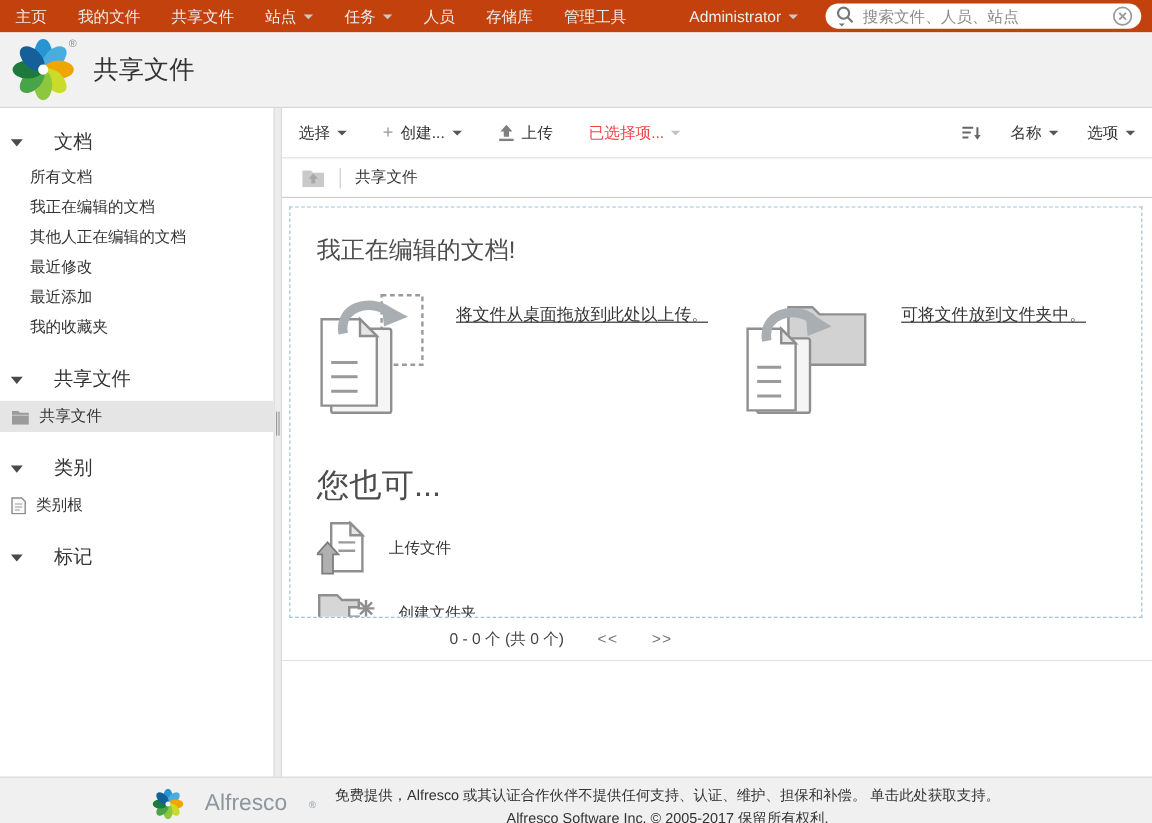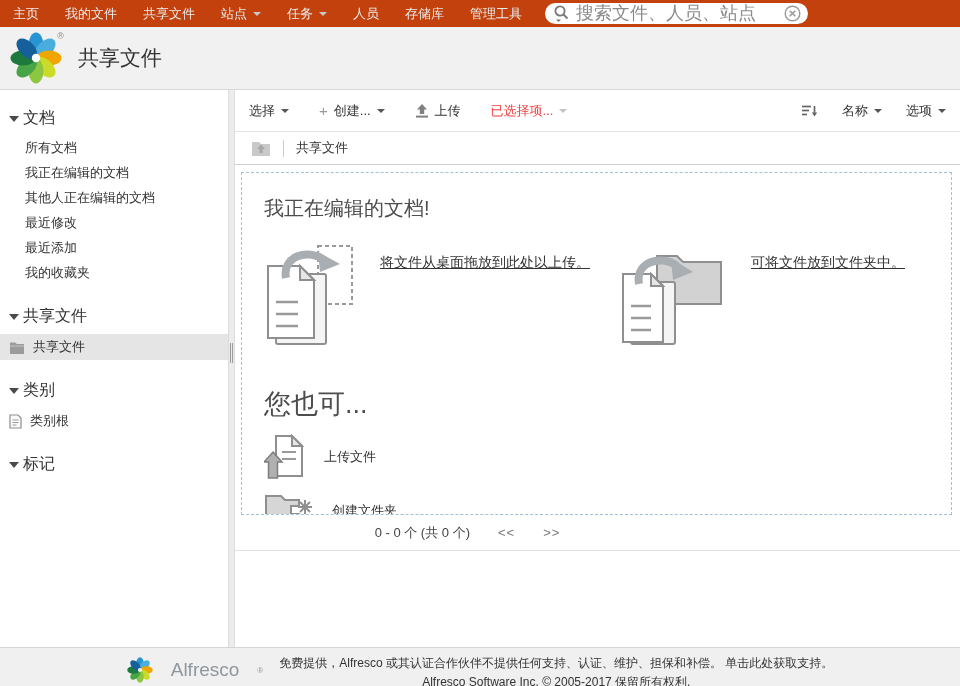"Administrator" a.nav-item { html: none -> <a> <span>Administrator</span> <span></span> </a> }
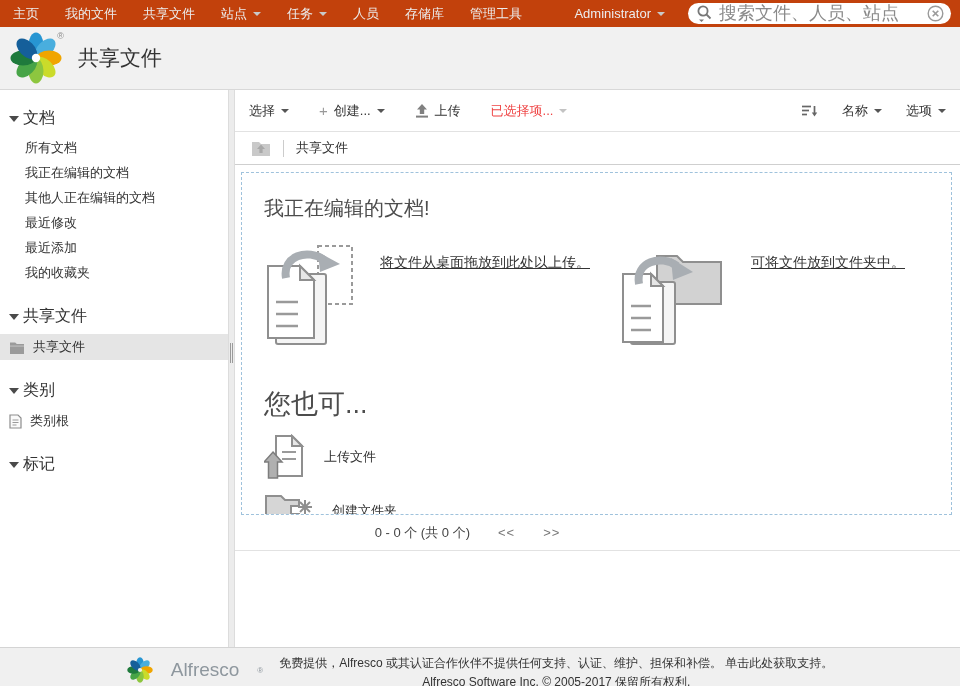"搜索文件、人员、站点" .searchbox input { font-size: 18px -> 13px }
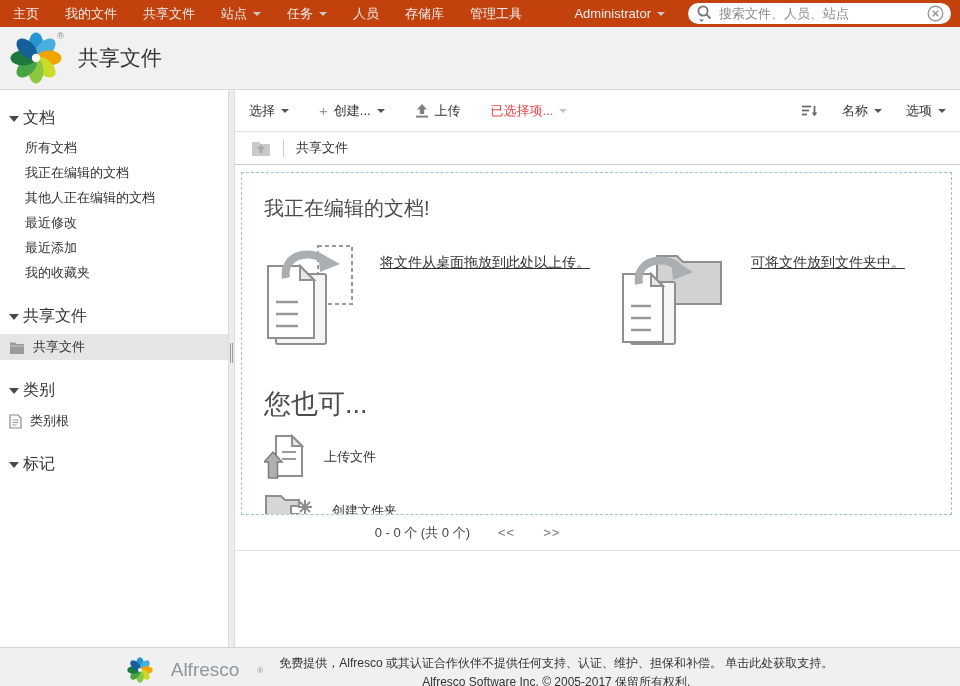"文档" .section-title { gap: 4px -> 26px }
